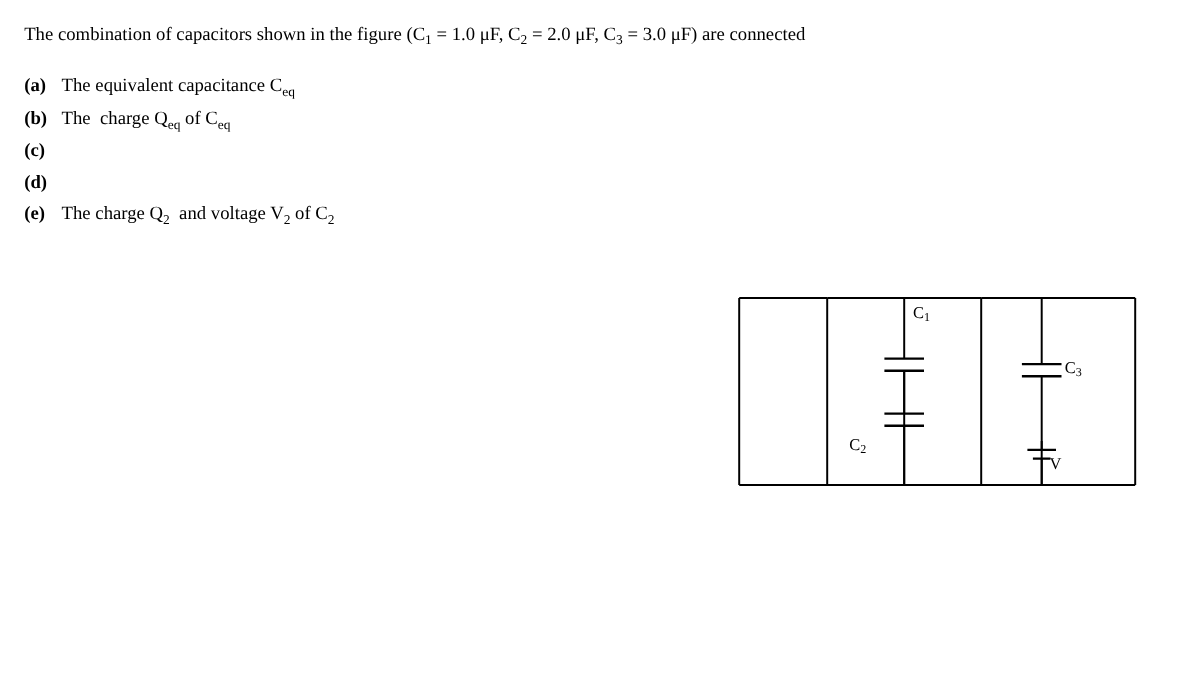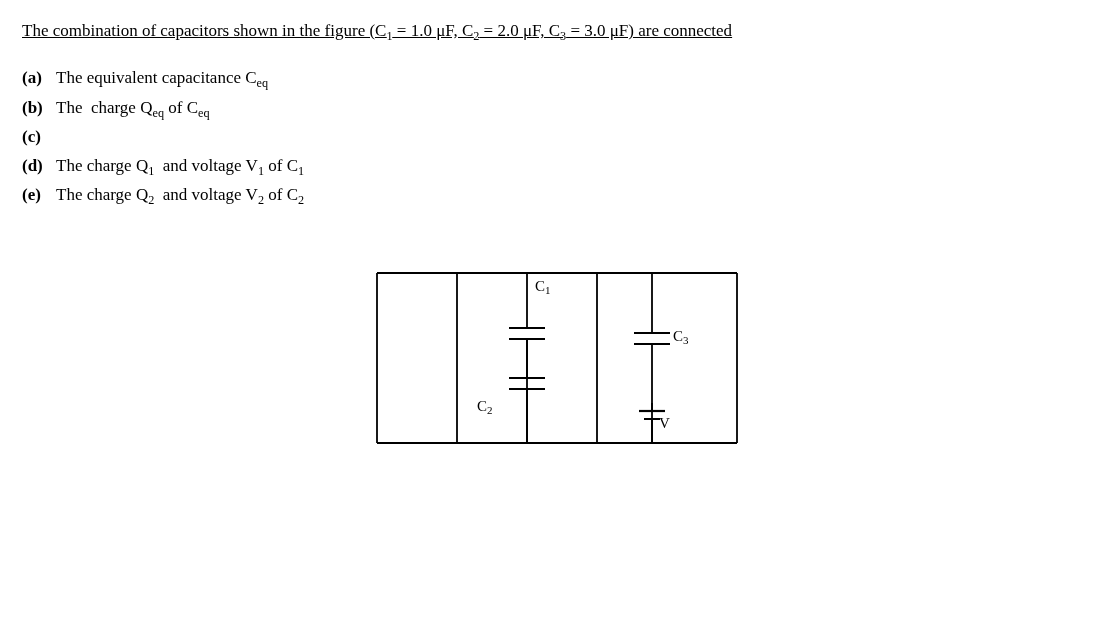"The combination of capacitors shown" .intro { text-decoration: underline -> none }
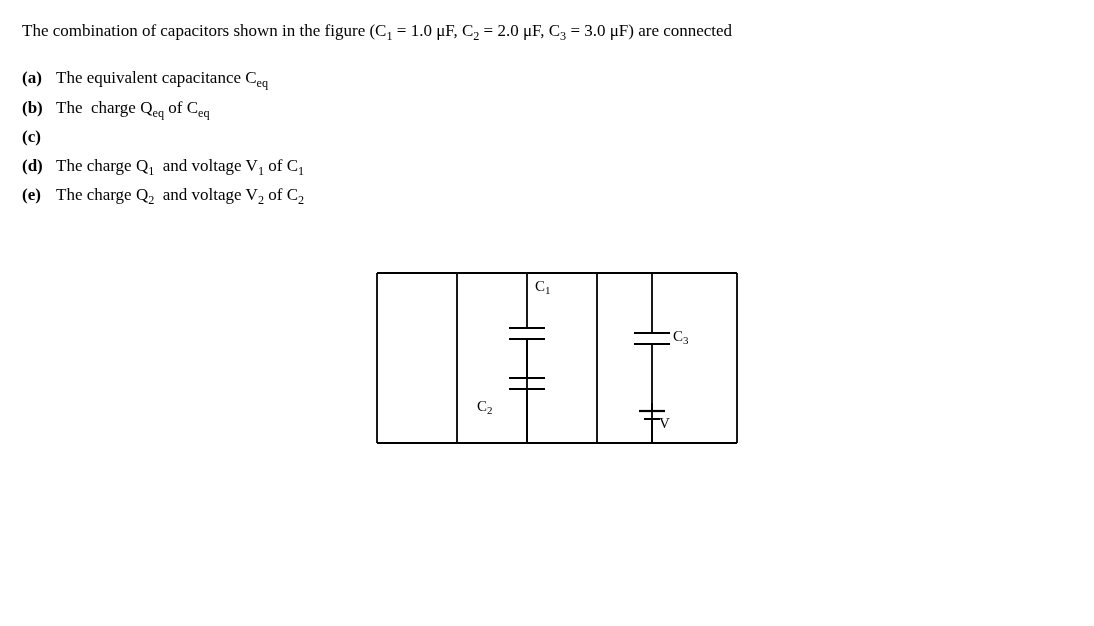"The charge Q1 and voltage" span { html: <span>The charge Q<sub>1</sub> &nbsp;and voltage V<sub>1</sub> of C<sub>1</sub></span> -> none }
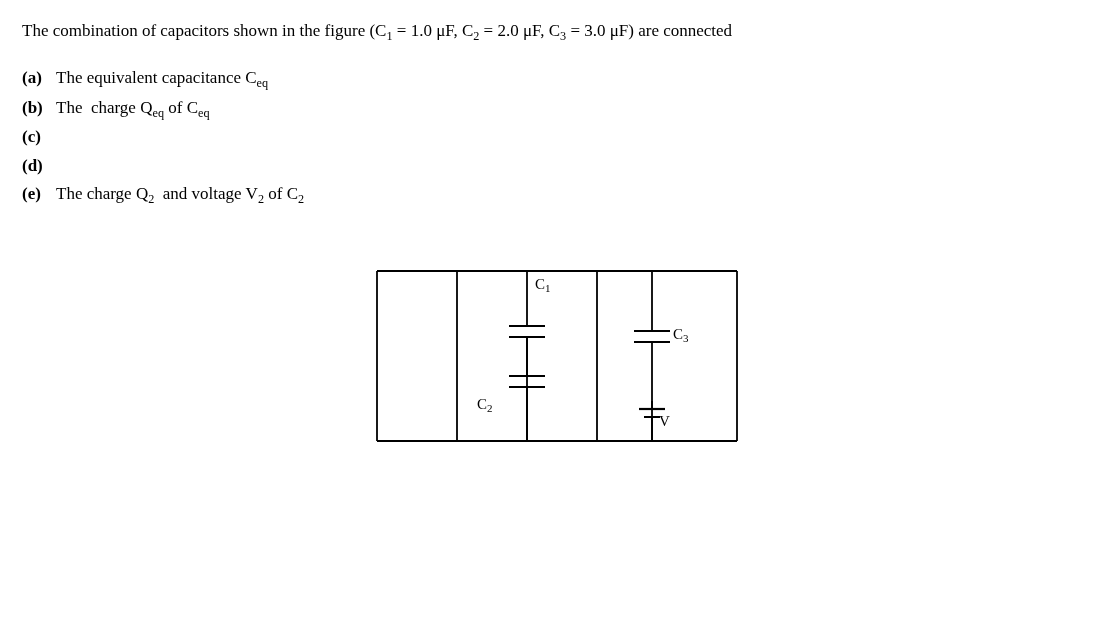"C1" .diagram-area { justify-content: center -> flex-end }
